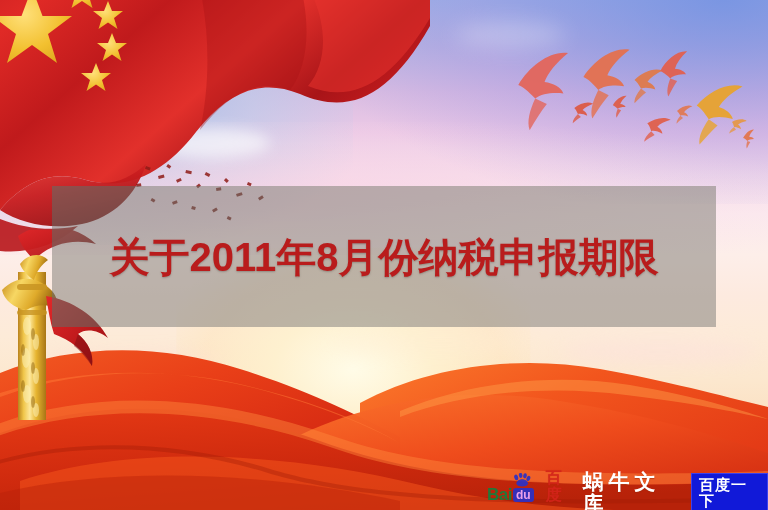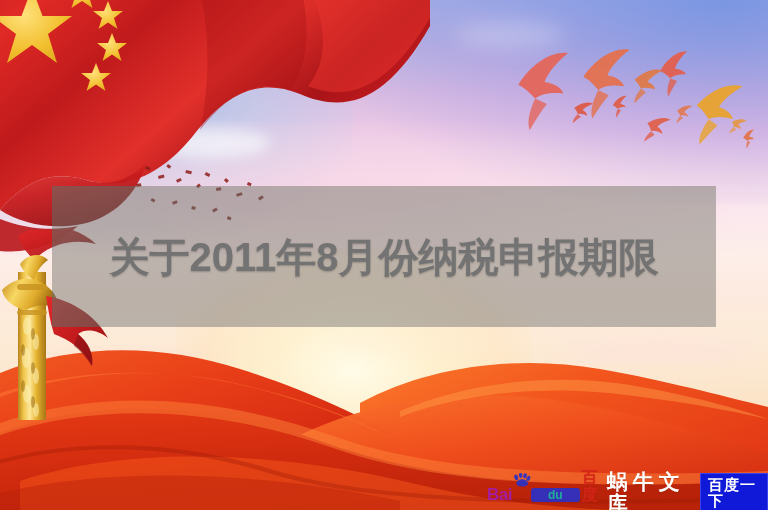"关于2011年8月份纳税申报期限" .title-line { color: #737373 -> #b91c1c }
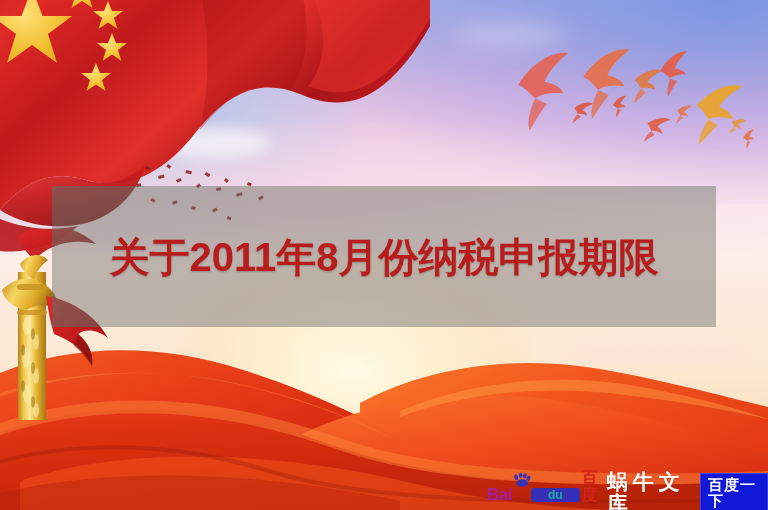"百度" .baidu-cn { margin-left: 1px -> 11px }
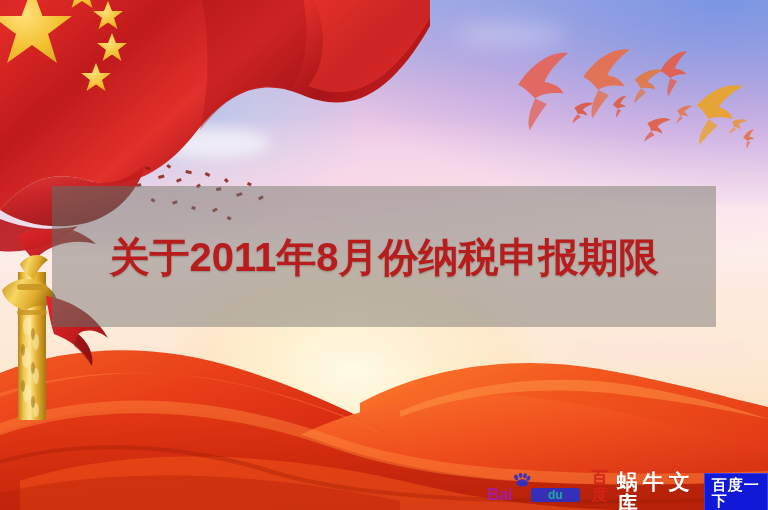"Bai" .baidu-bai { color: #a21caf -> #15803d }
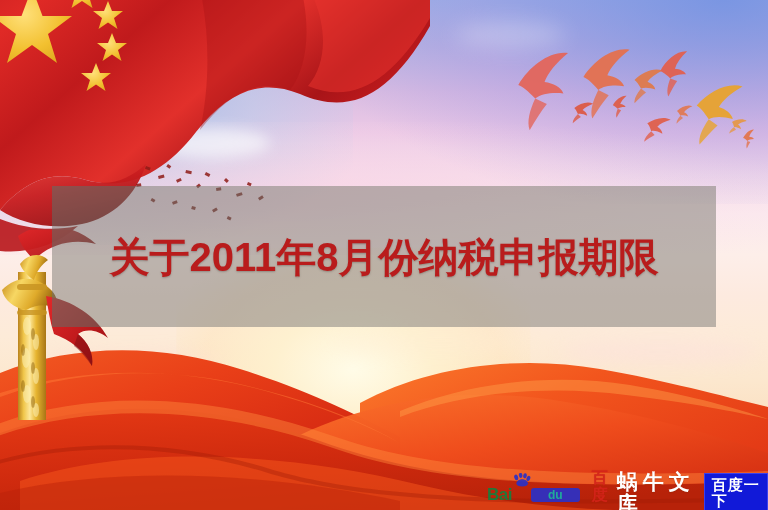"du" .baidu-du { color: #14b8a6 -> #f0abfc; margin: 0 1px 1px 19px -> 0 1px 1px 1px; padding: 0 17px -> 0 3px }
